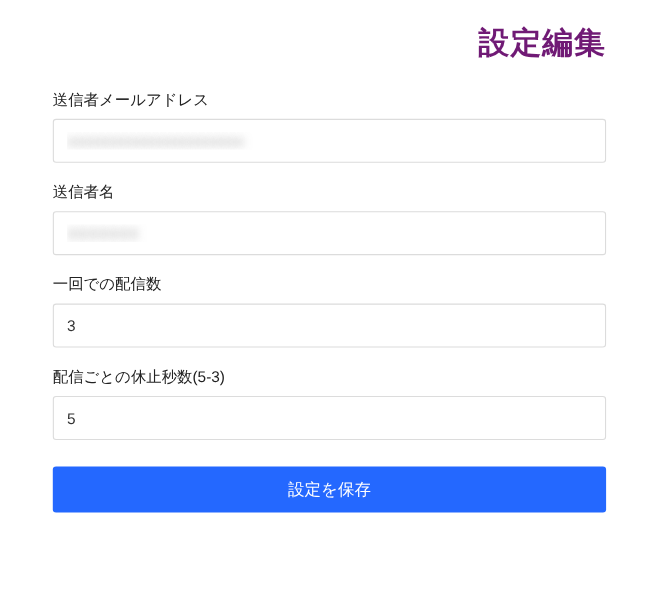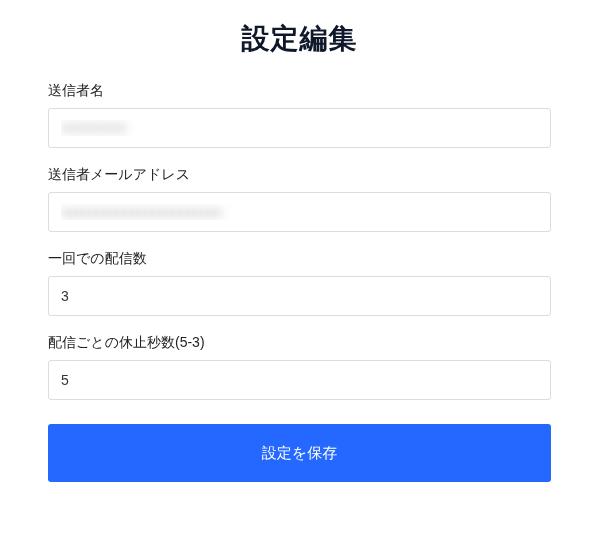"設定編集" .page-title { color: #0f172a -> #701a75; text-align: center -> right }
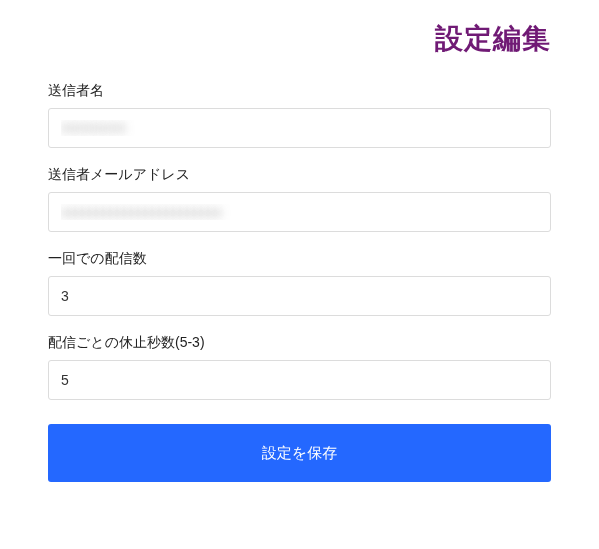"送信者名" div.form-group { order: before "送信者メールアドレス" -> after "送信者メールアドレス" }
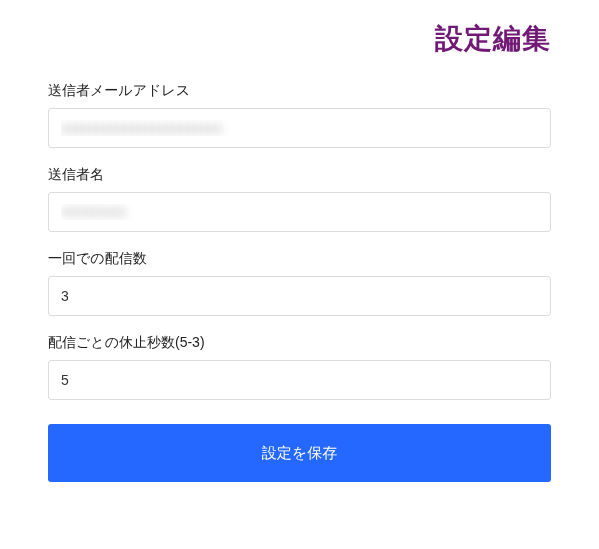"設定を保存" .submit-button { height: 58px -> 42px }
